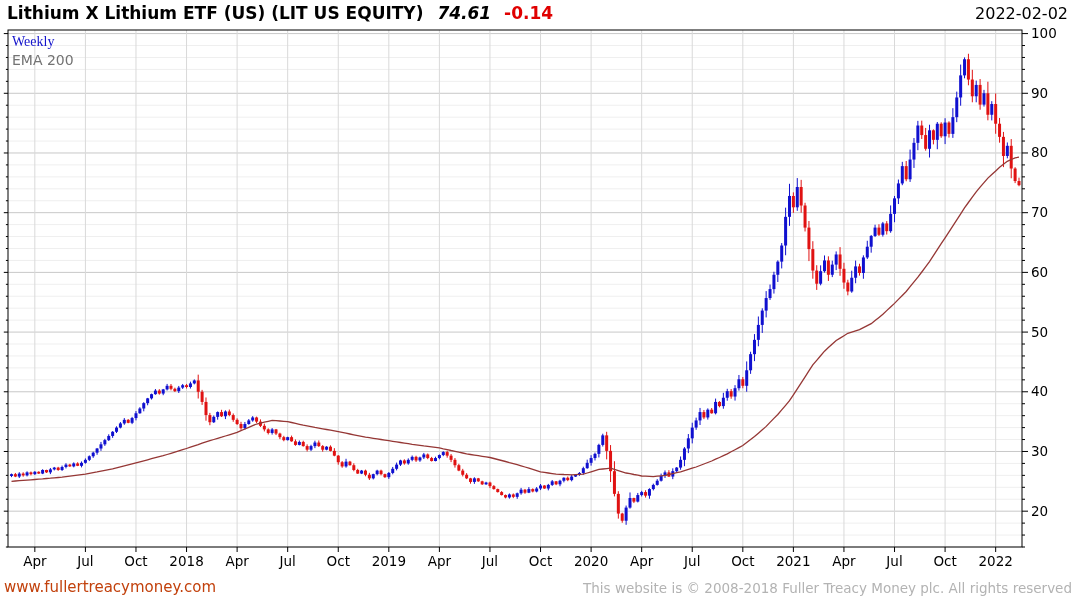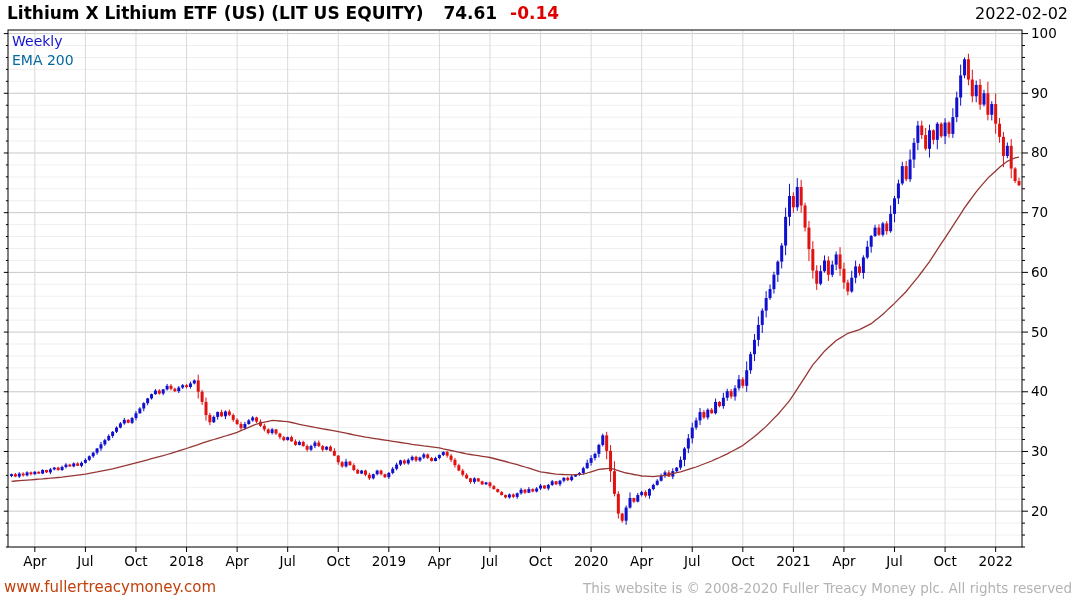"74.61" .hdr .px { font-style: none -> italic; margin-left: 14px -> 8px }
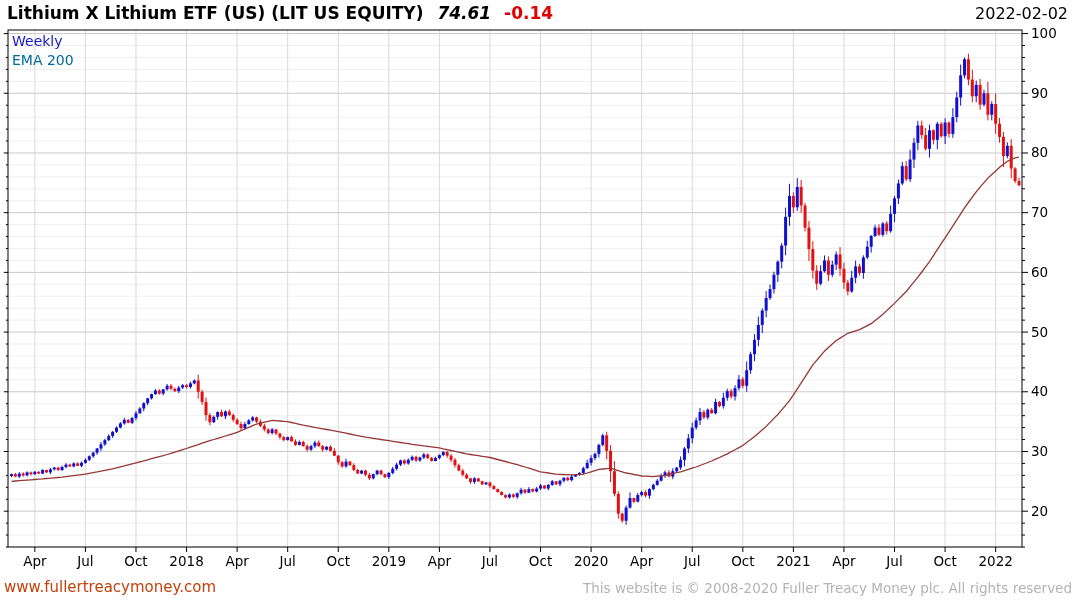"Weekly" span.tf { font-family: none -> Liberation Serif, serif }
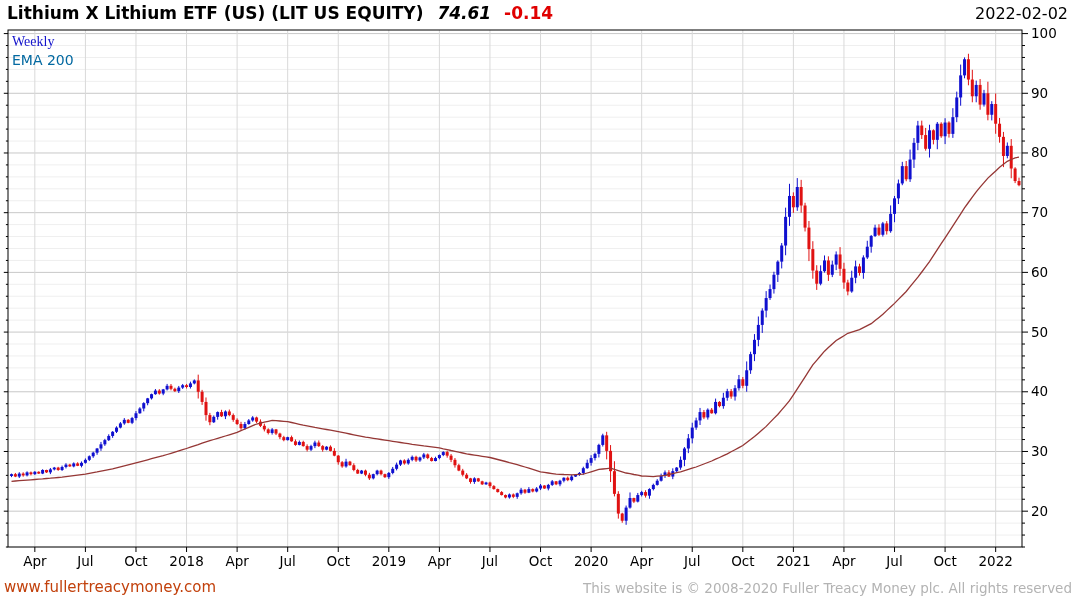"EMA 200" span.ema { color: #0369a1 -> #737373 }
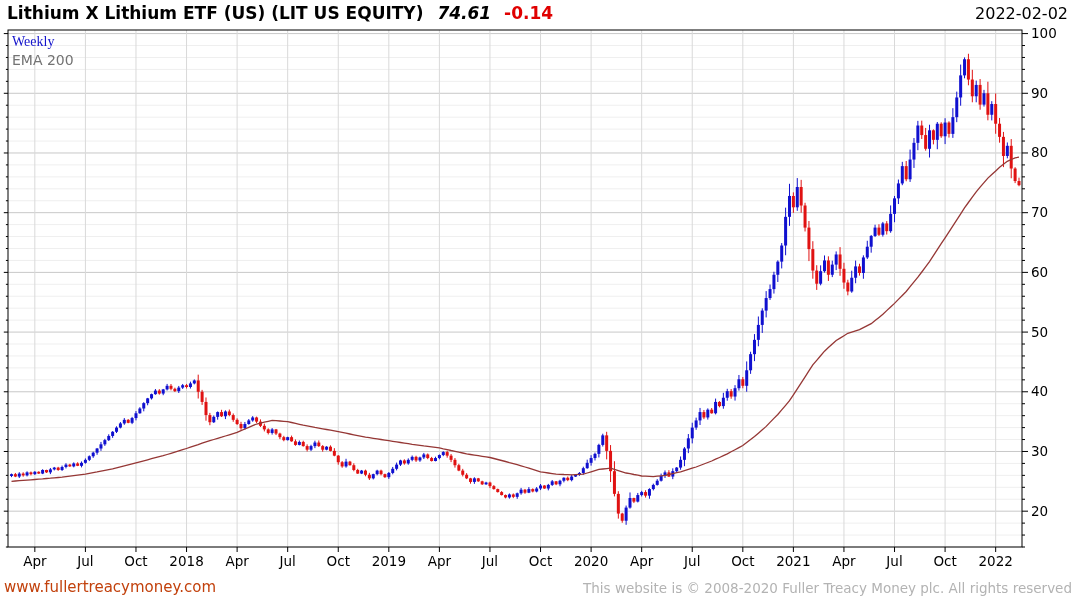"This website is © 2008-2020" span.ftr-copy { text: 2008-2020 -> 2008-2018 }
